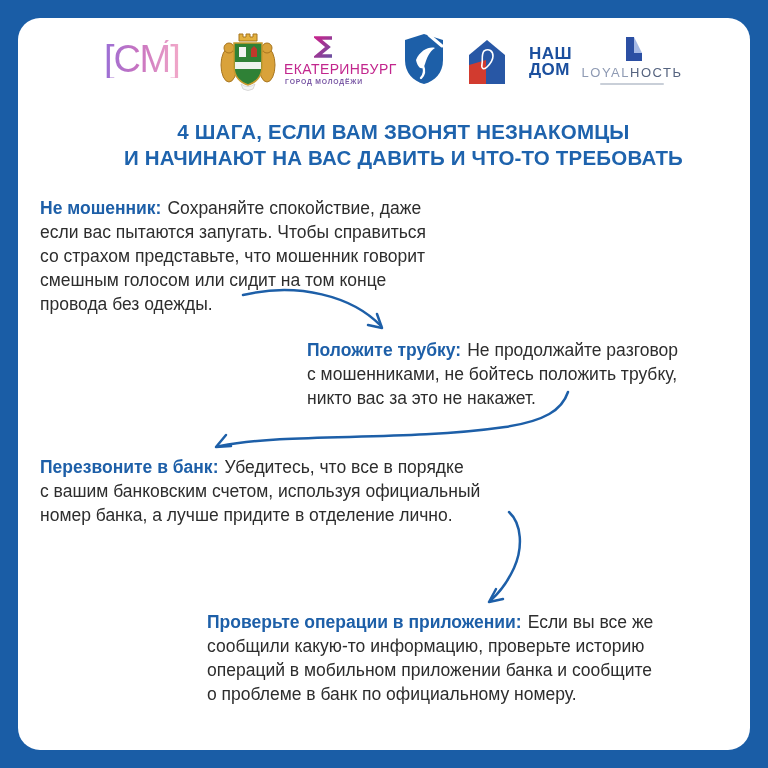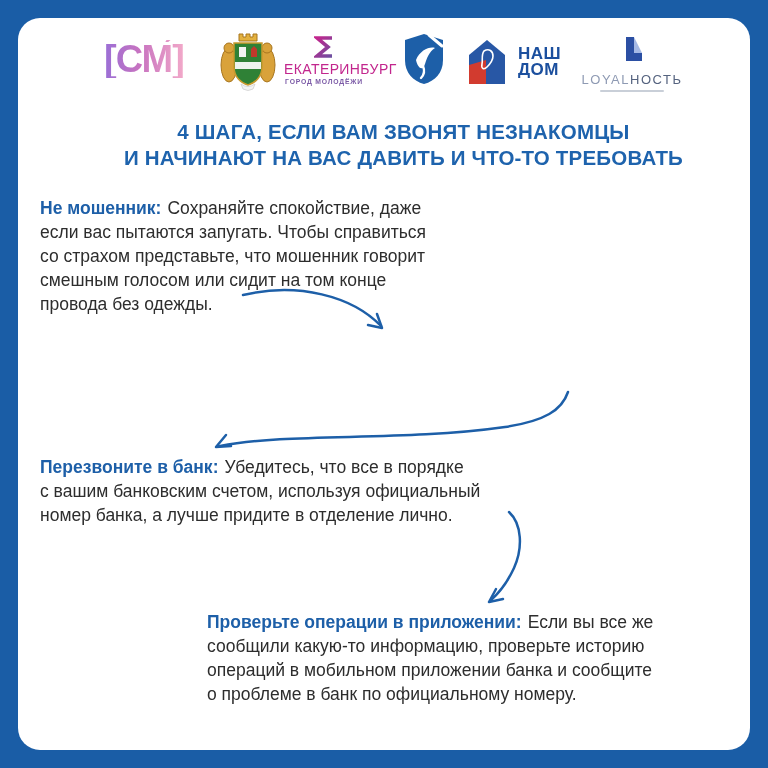"[СМ́]" .sm-logo { font-weight: bold -> normal }
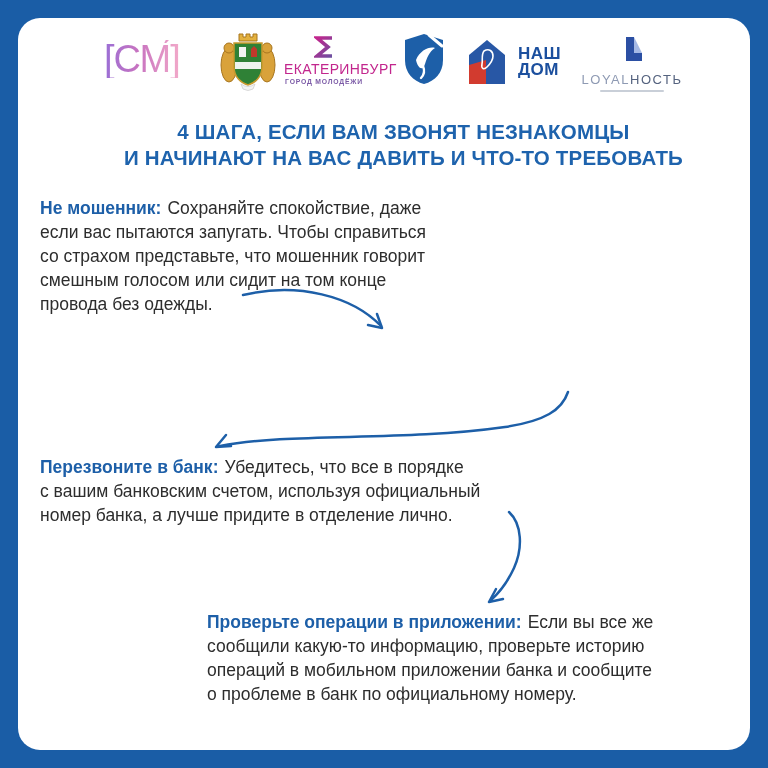"НАШ" .ndom { gap: 11px -> 22px }
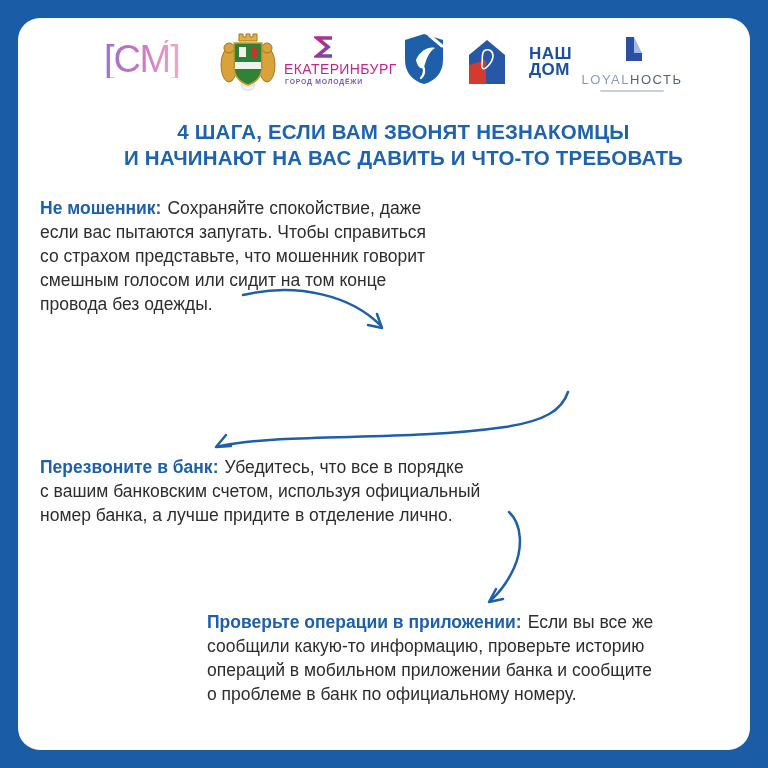"LOYALНОСТЬ" .loyal .word { margin-top: 10px -> 3px }
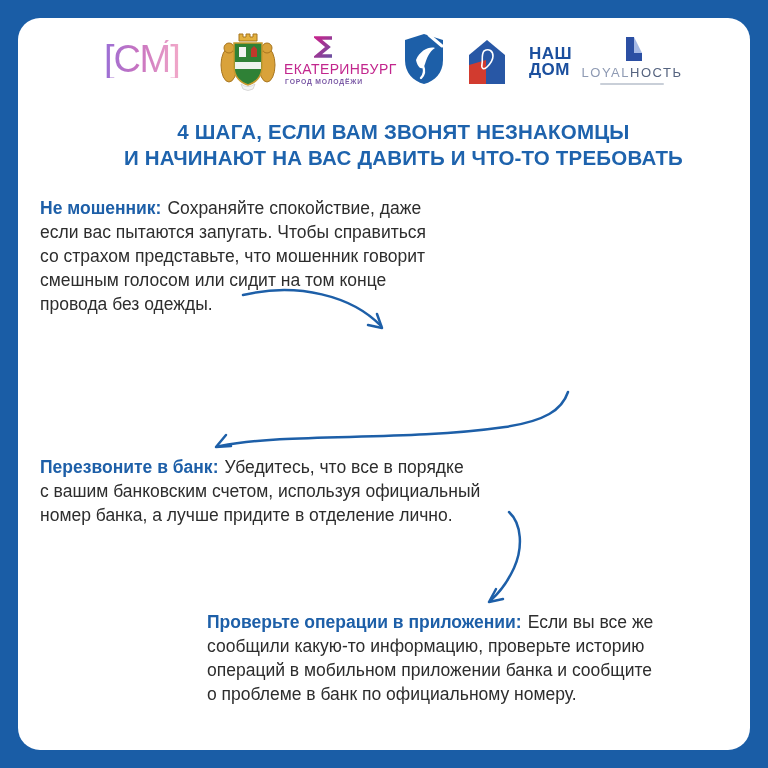"Положите трубку: Не продолжайте разговор" div.abs { html: none -> <div><span>Положите трубку:</span><span>Не продолжайте разговор с мошенниками, не бойтесь положить трубку, никто вас за это не накажет.</span></div> }
